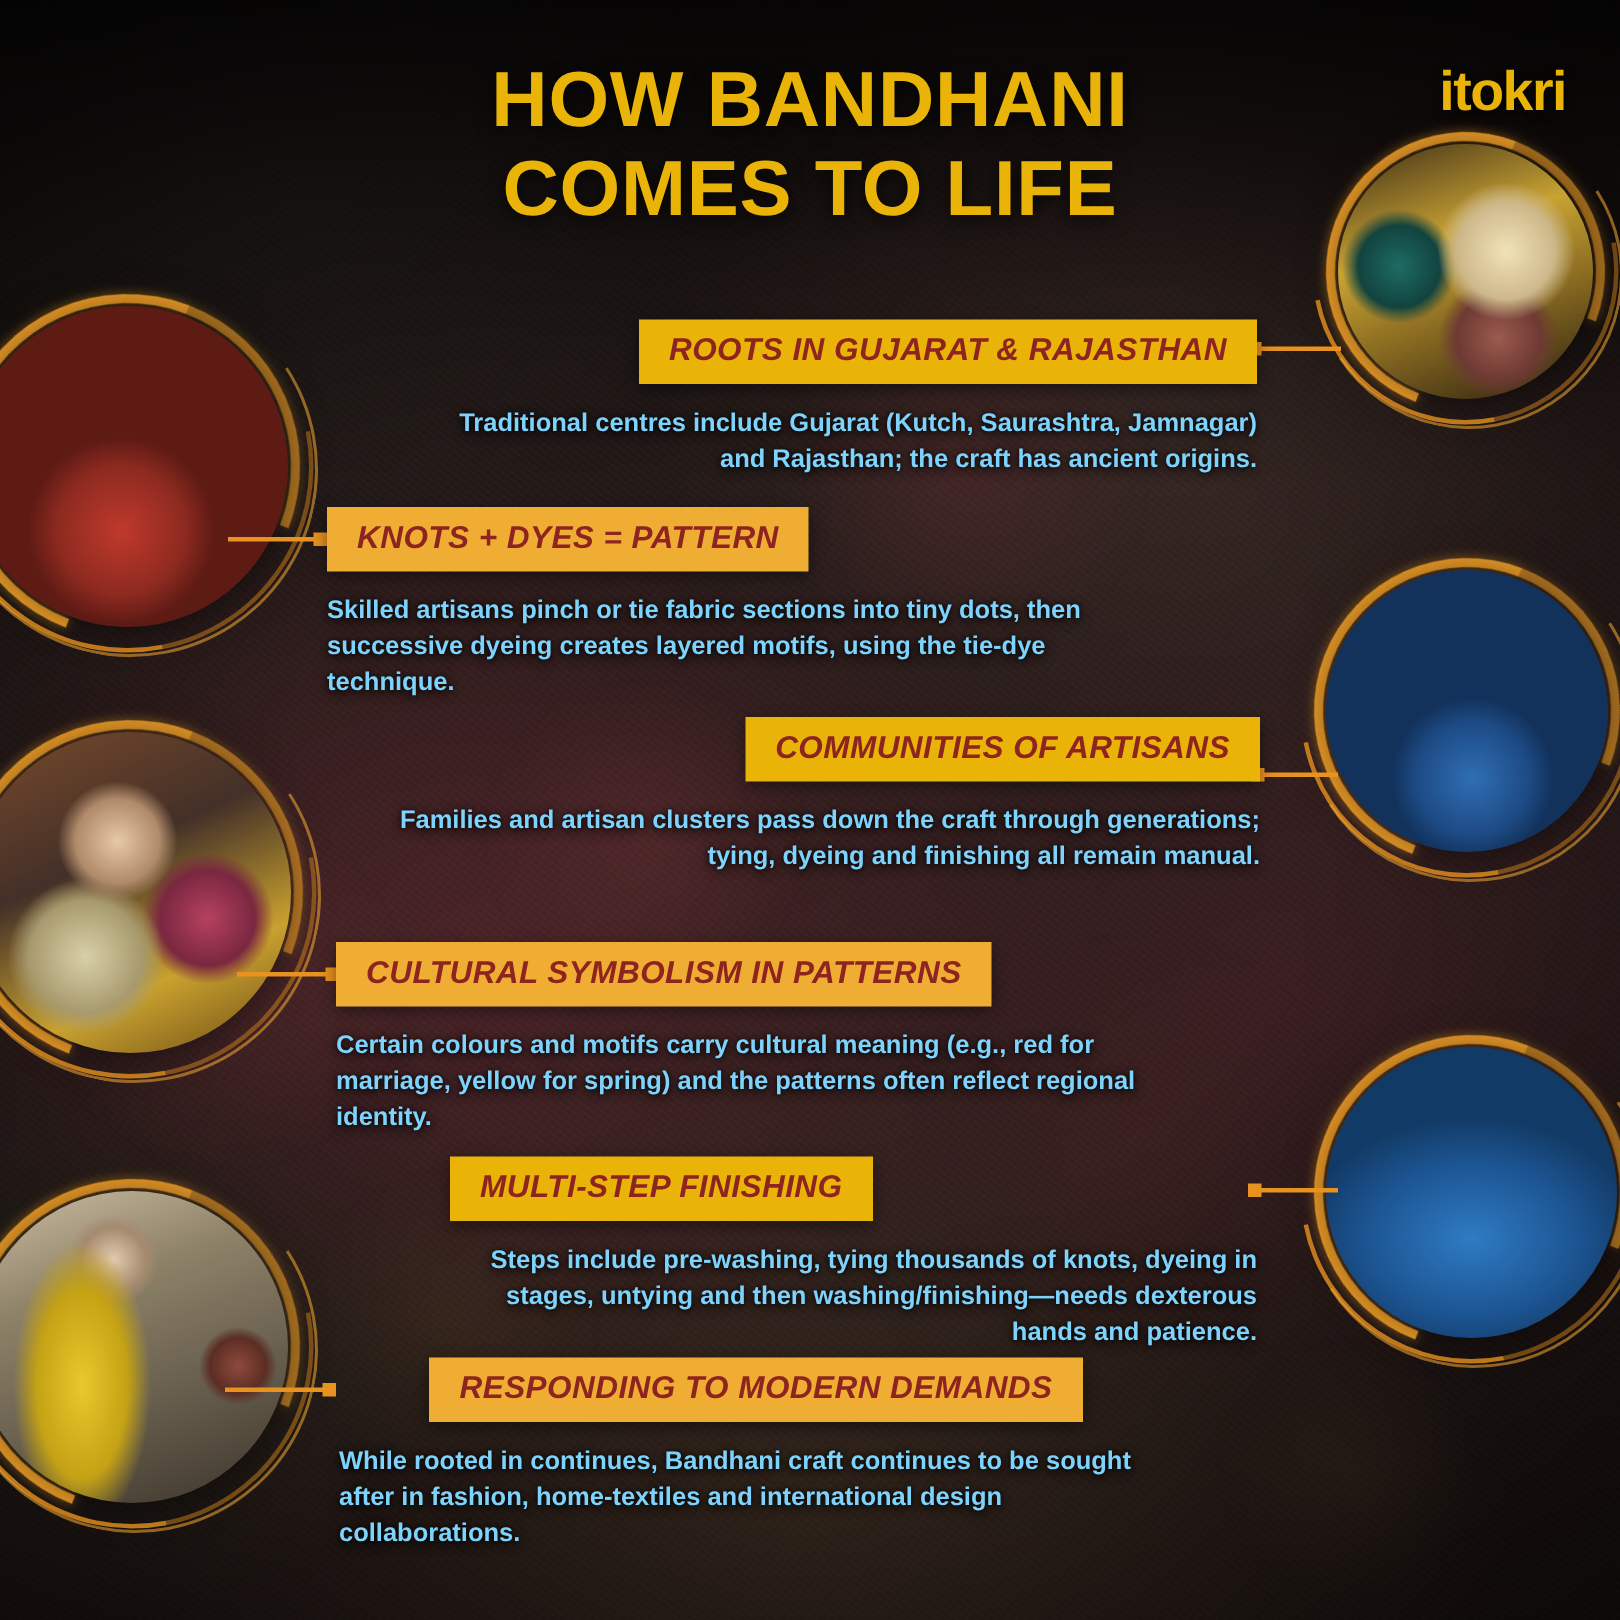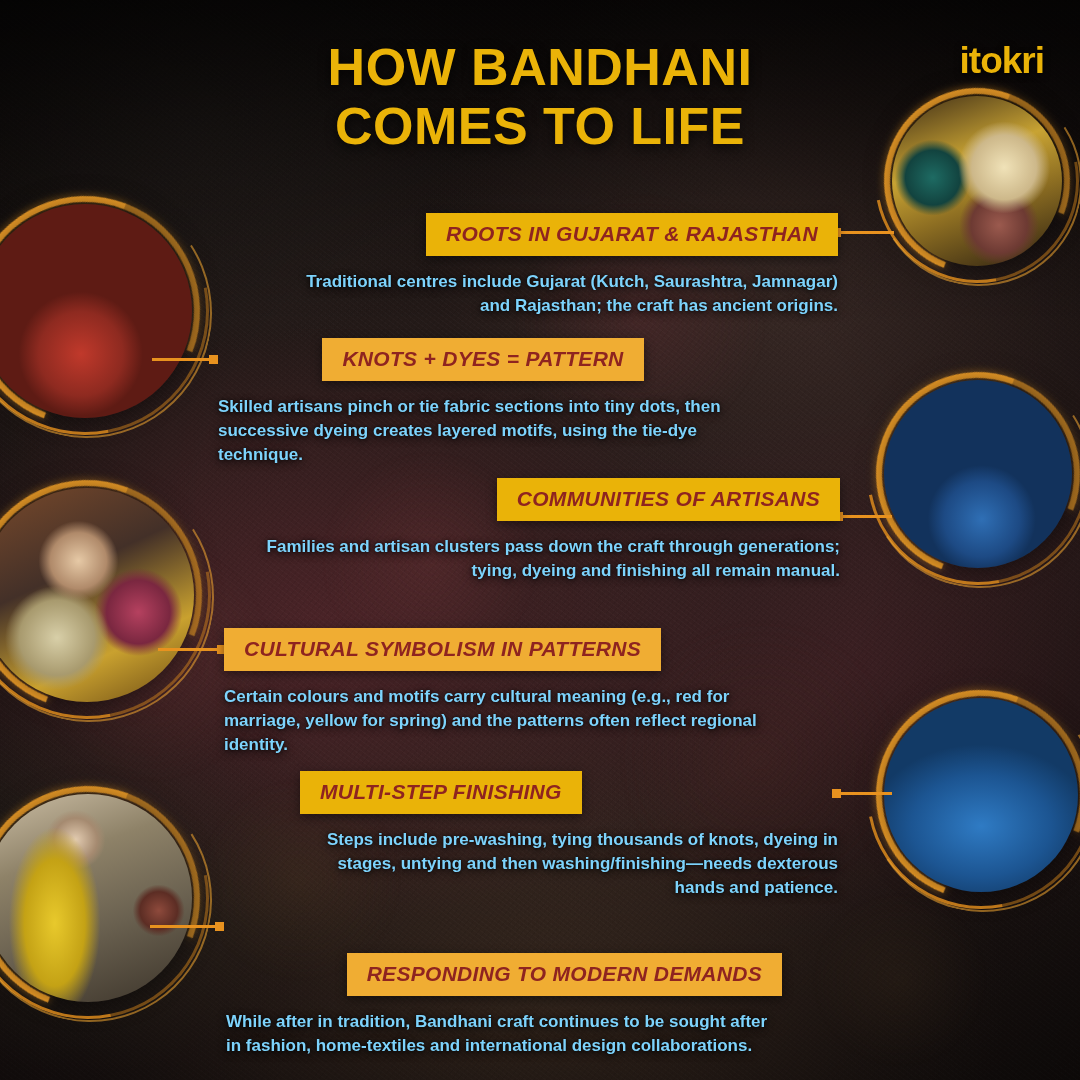"KNOTS + DYES = PATTERN" div { text-align: center -> left }
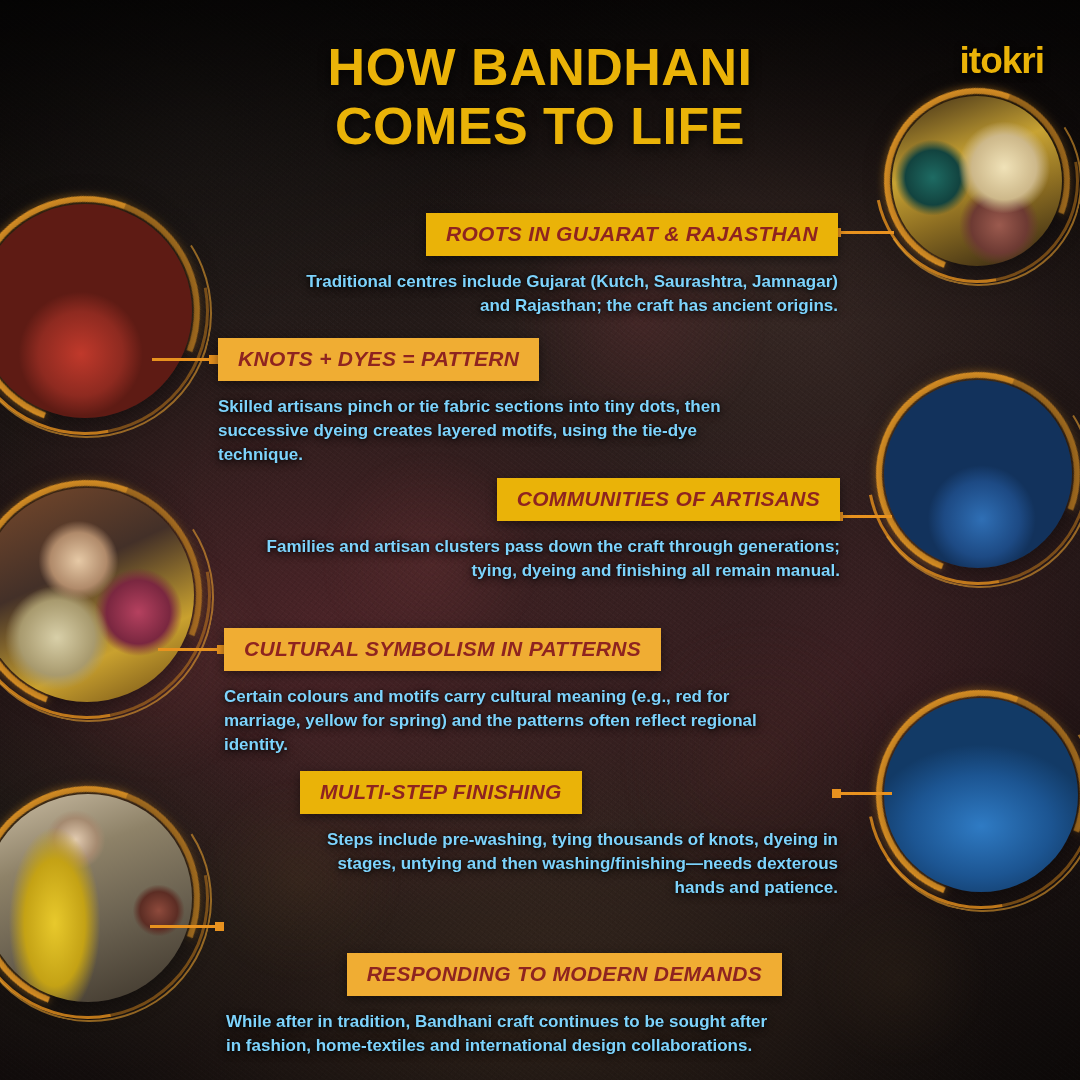"RESPONDING TO MODERN DEMANDS" div { margin-top: 48px -> none; text-align: right -> center }
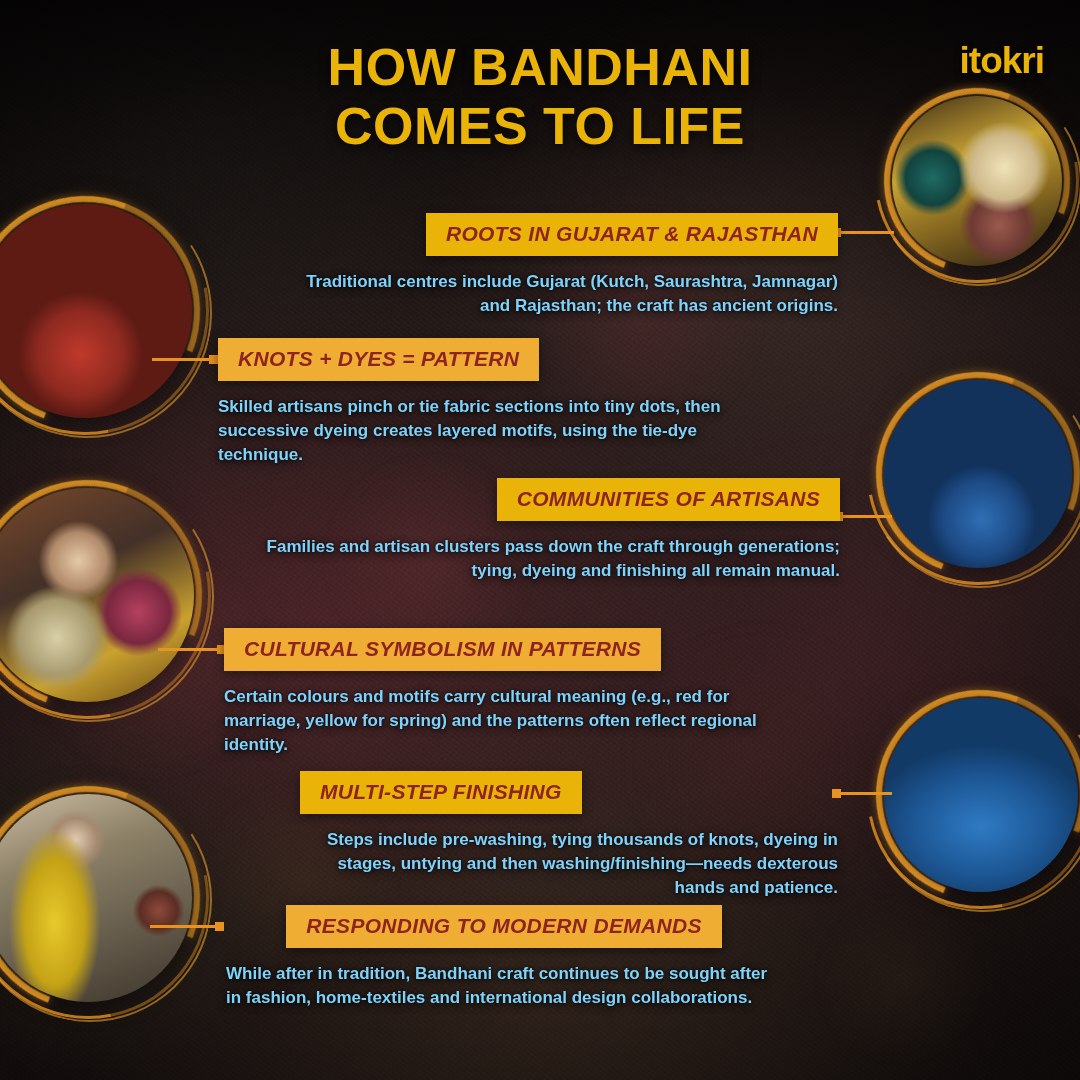"While after in tradition, Bandhani" div.body-text { text: after in tradition -> rooted in continues }
